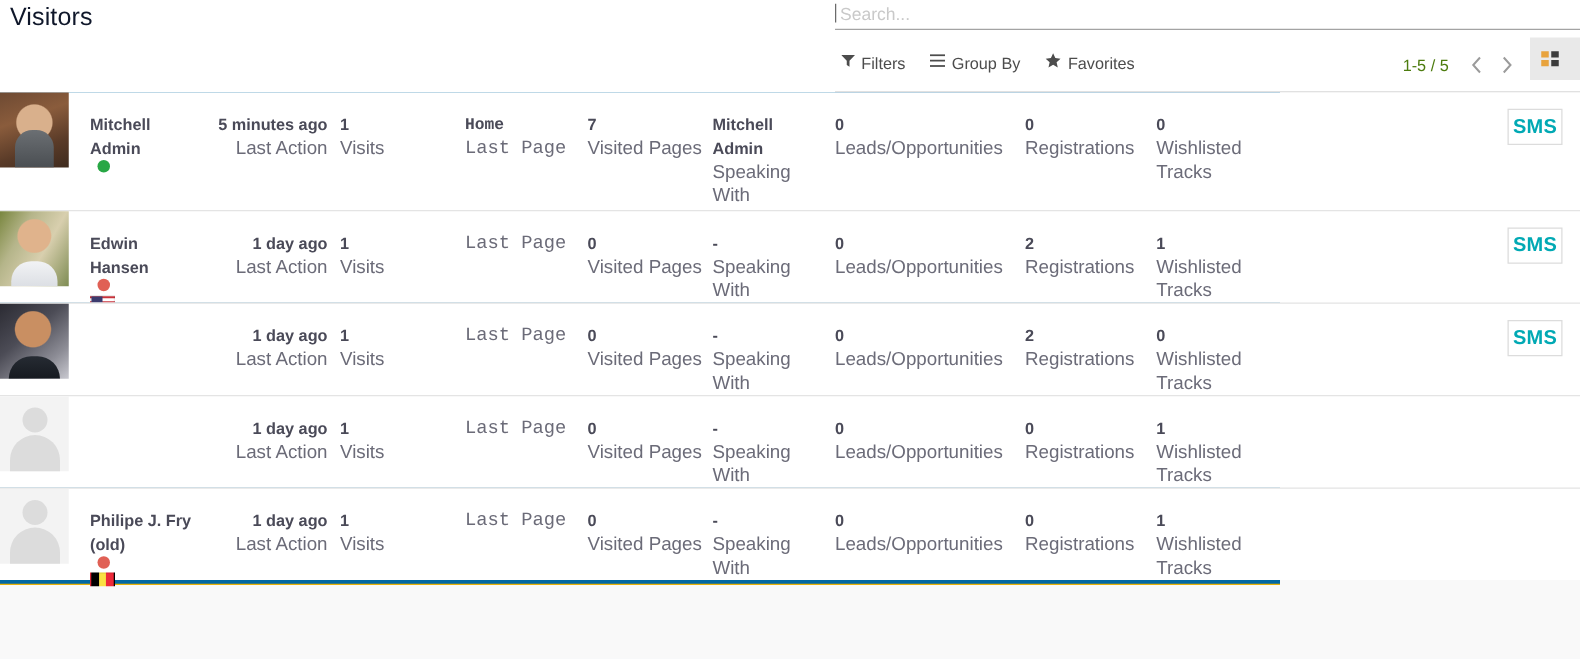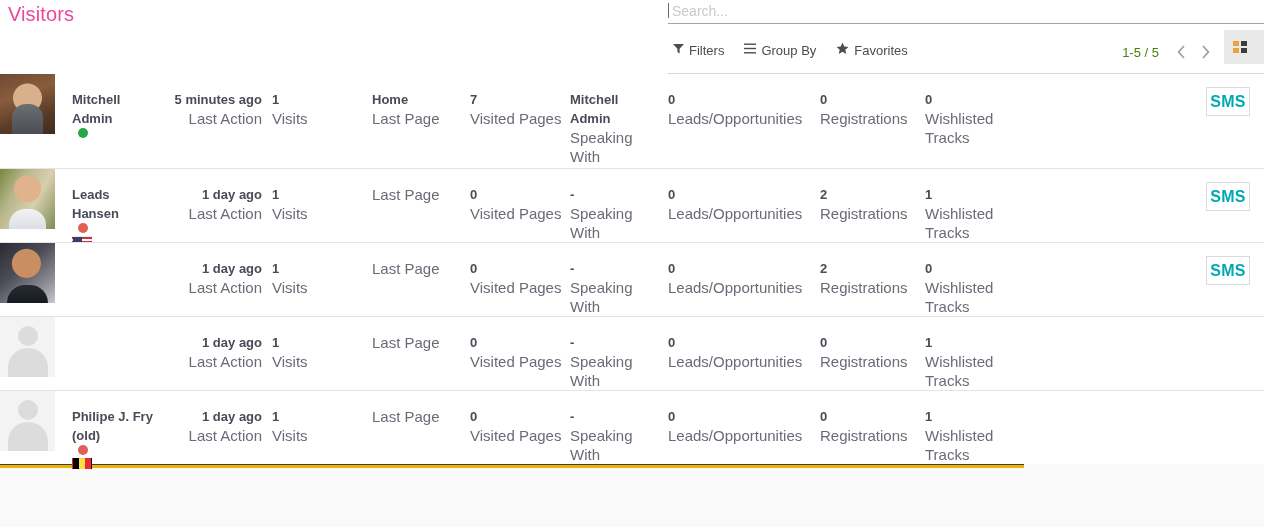"Visitors" .page-title { color: #ec4899 -> #0f172a }
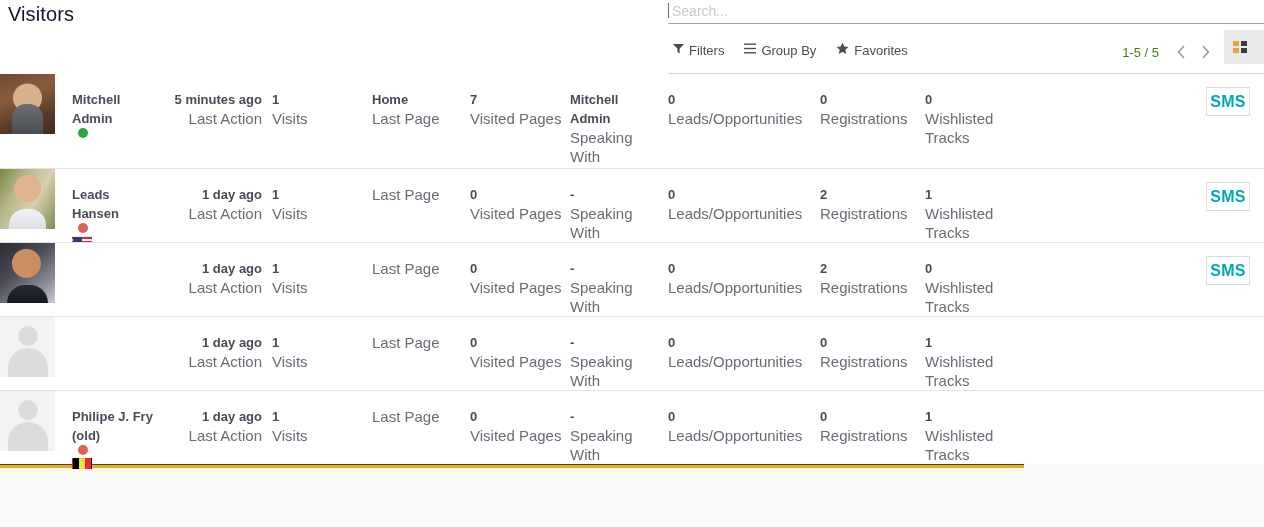"Mitchell Admin" .list-wrap { background: #404040 -> #0369a1; border-bottom: 3px solid #eab308 -> 1px solid #eab308 }
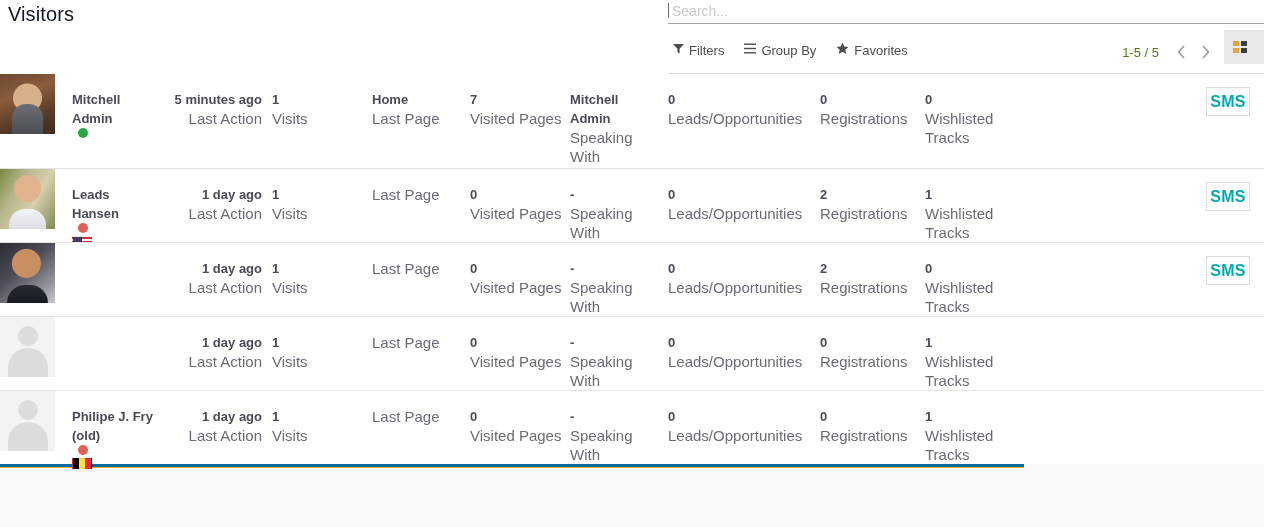"Home" .c-page { font-family: none -> Liberation Mono, monospace }
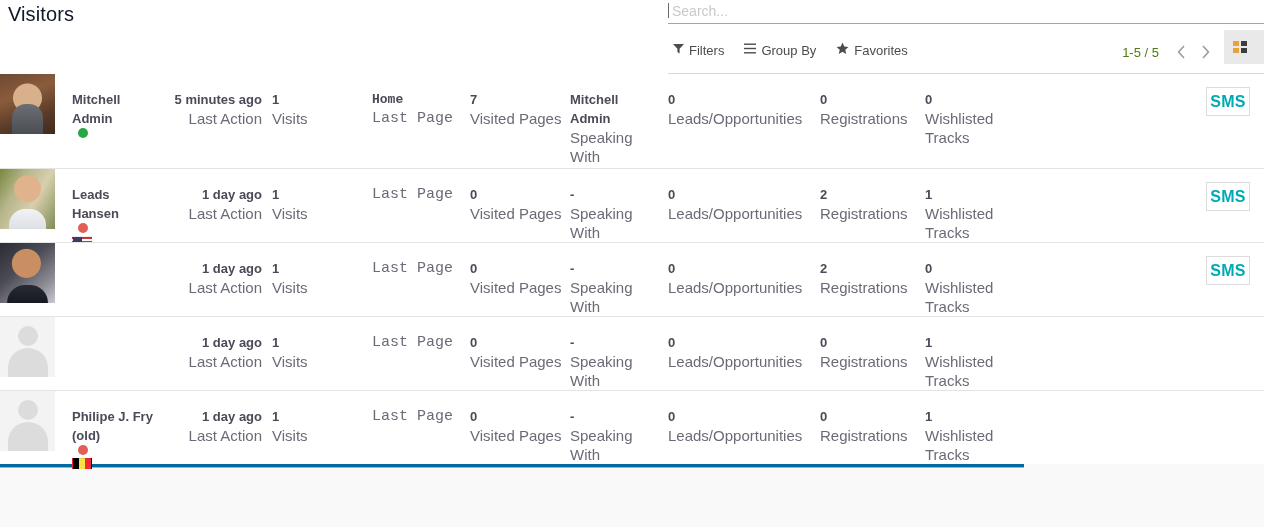"Leads Hansen" span.name-text { text: Leads -> Edwin }
